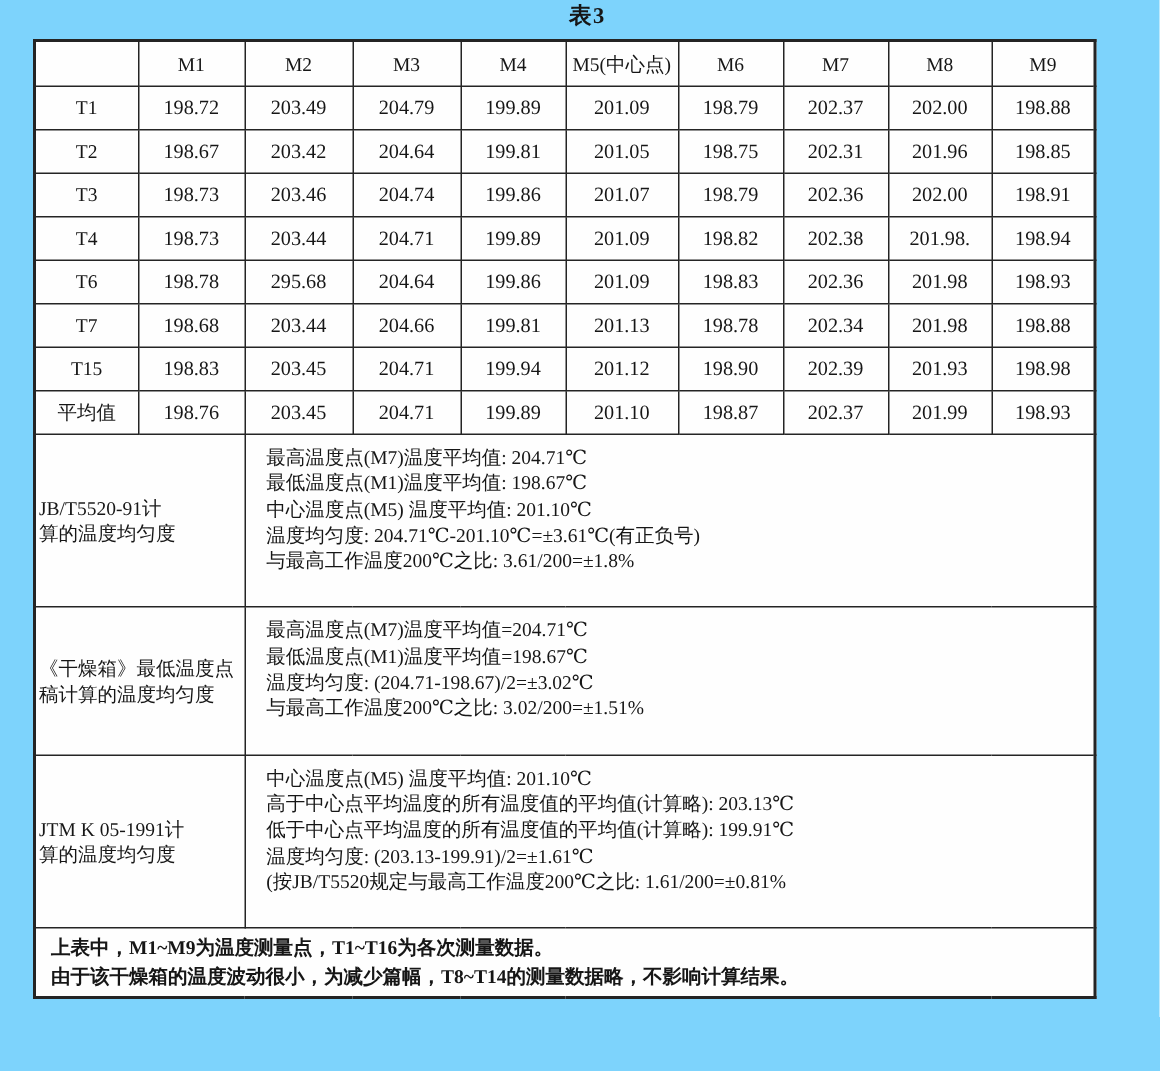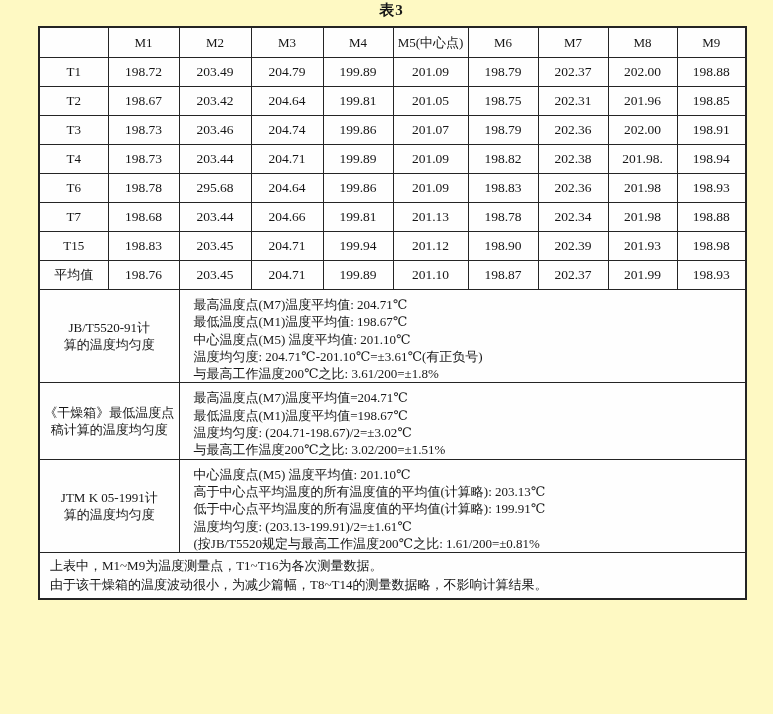"表3" .sheet { background: #fef9c3 -> #7dd3fc }
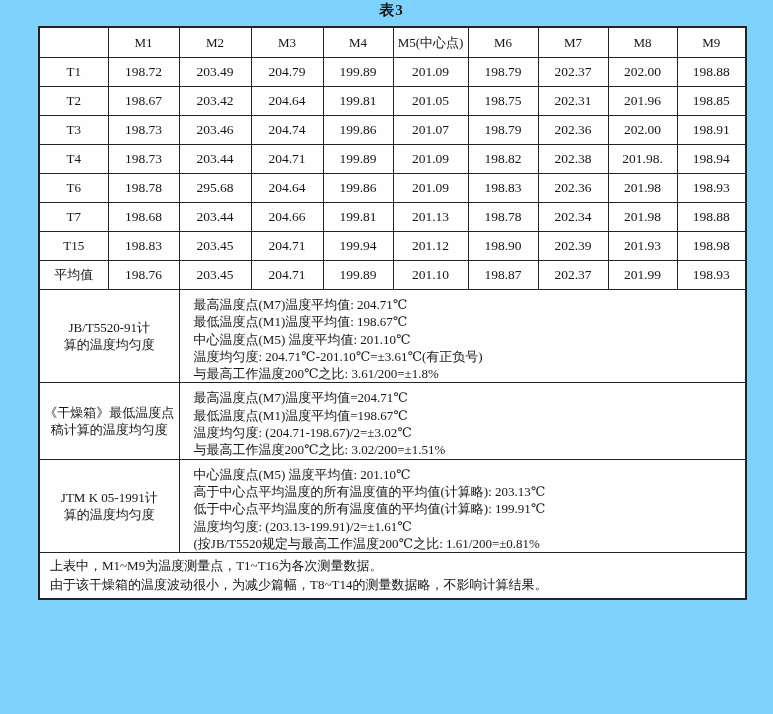"M1" table.main { left: 38px -> 22px }
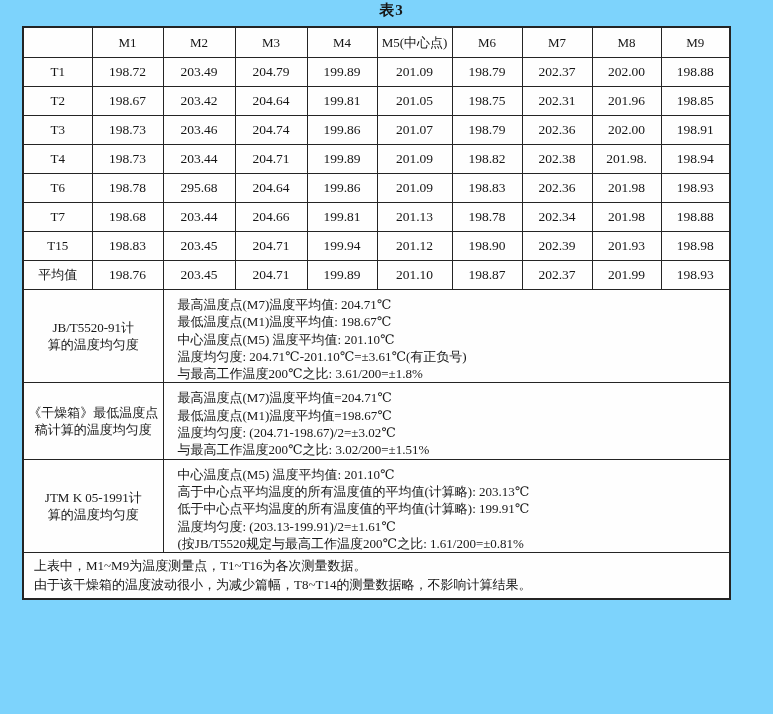"最高温度点(M7)温度平均值: 204.71℃" td.calcContent { padding: 6px 4px 0 14px -> 6px 4px 22px 14px }
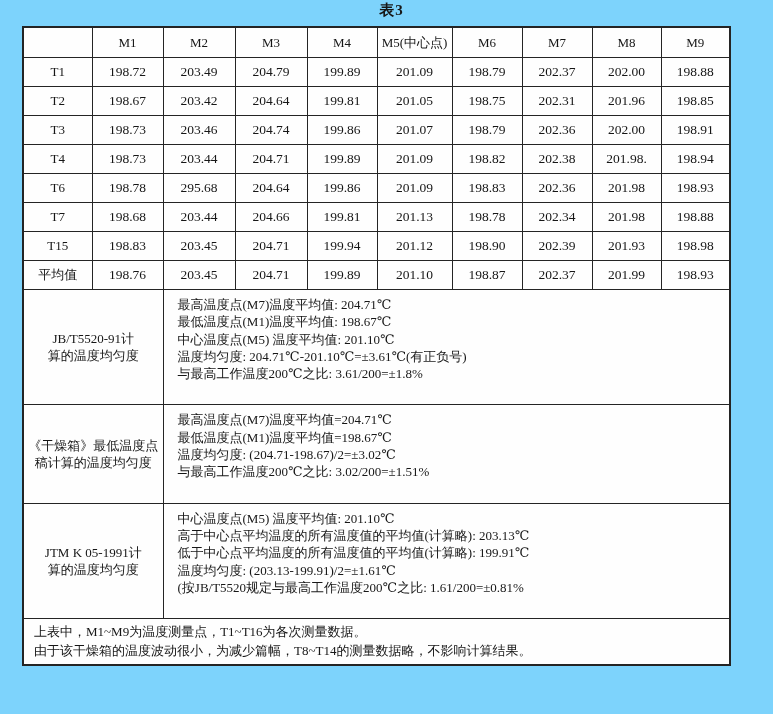"JB/T5520-91计" td.calcLabel { text-align: center -> none }
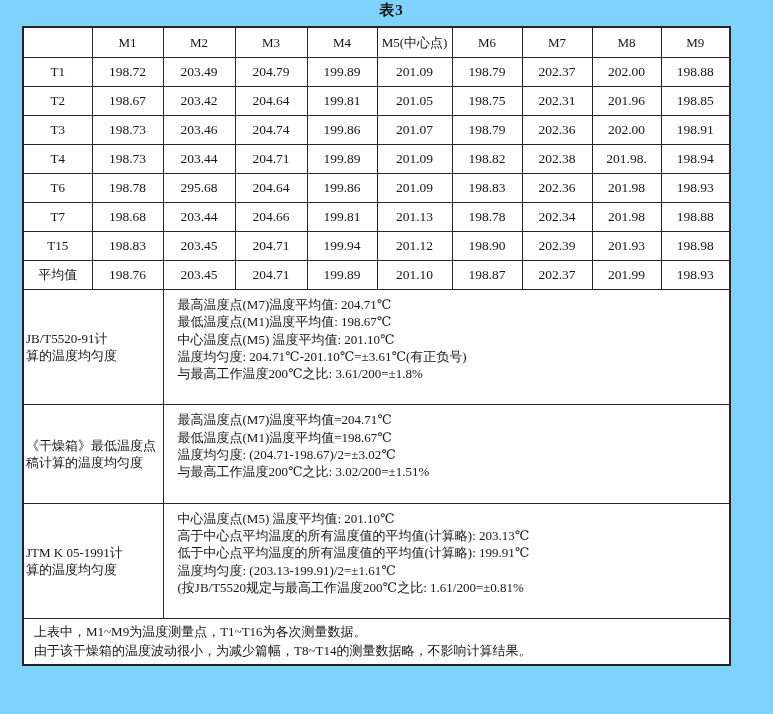"上表中，M1~M9为温度测量点，T1~T16为各次测量数据。" td.footnote { font-weight: none -> bold }
